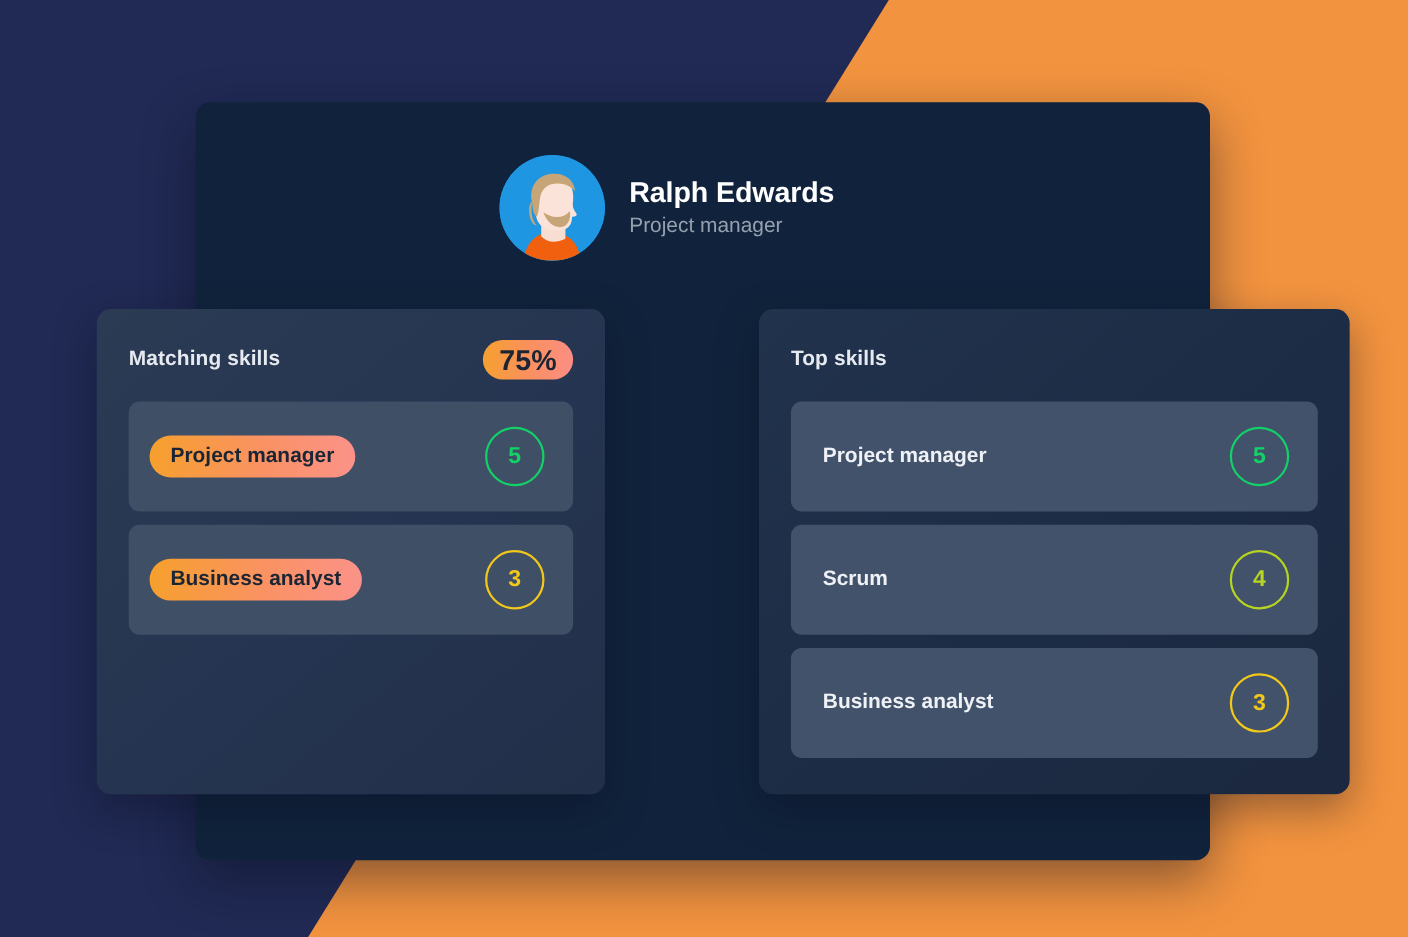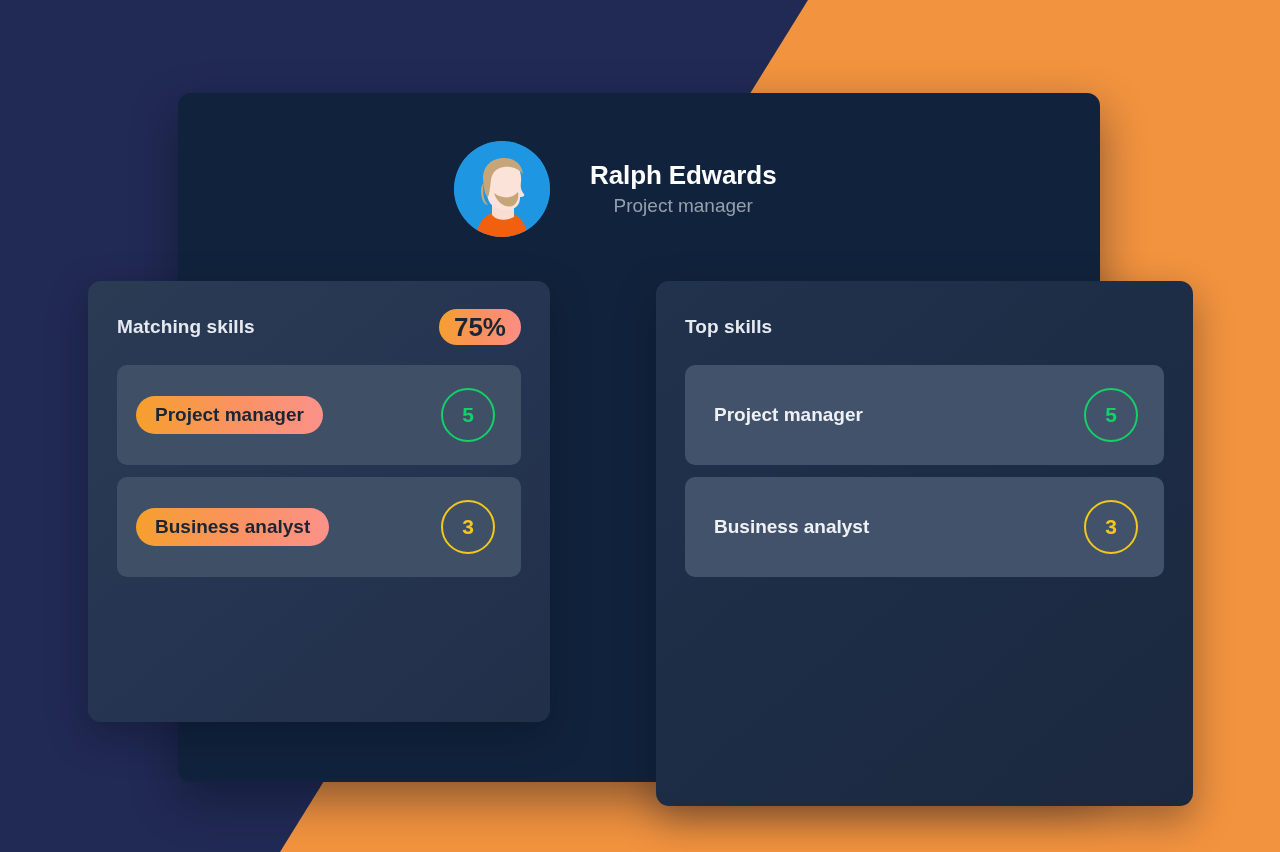"Ralph Edwards" .profile-header { gap: 40px -> 22px; text-align: center -> none }
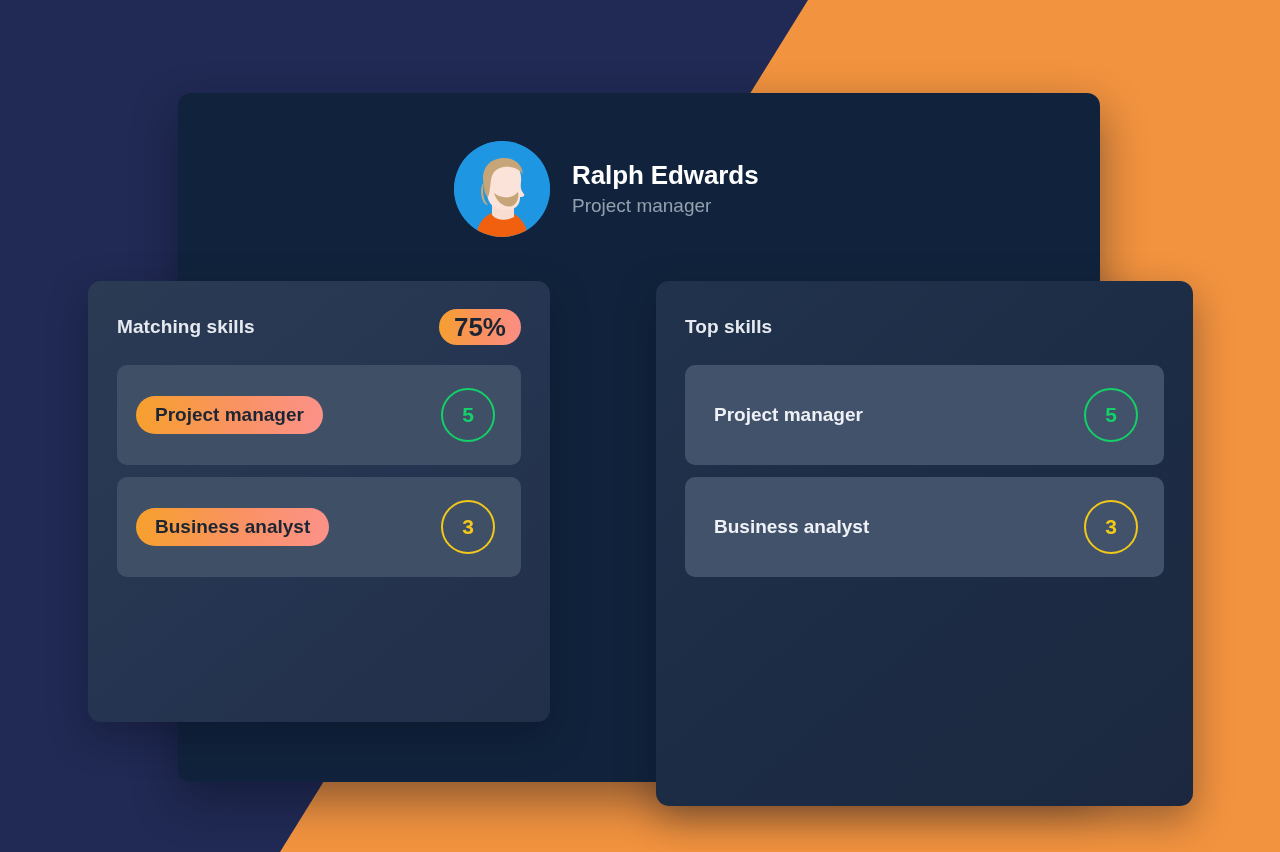"Top skills" .panel-top { height: 525px -> 441px; left: 656px -> 690px }
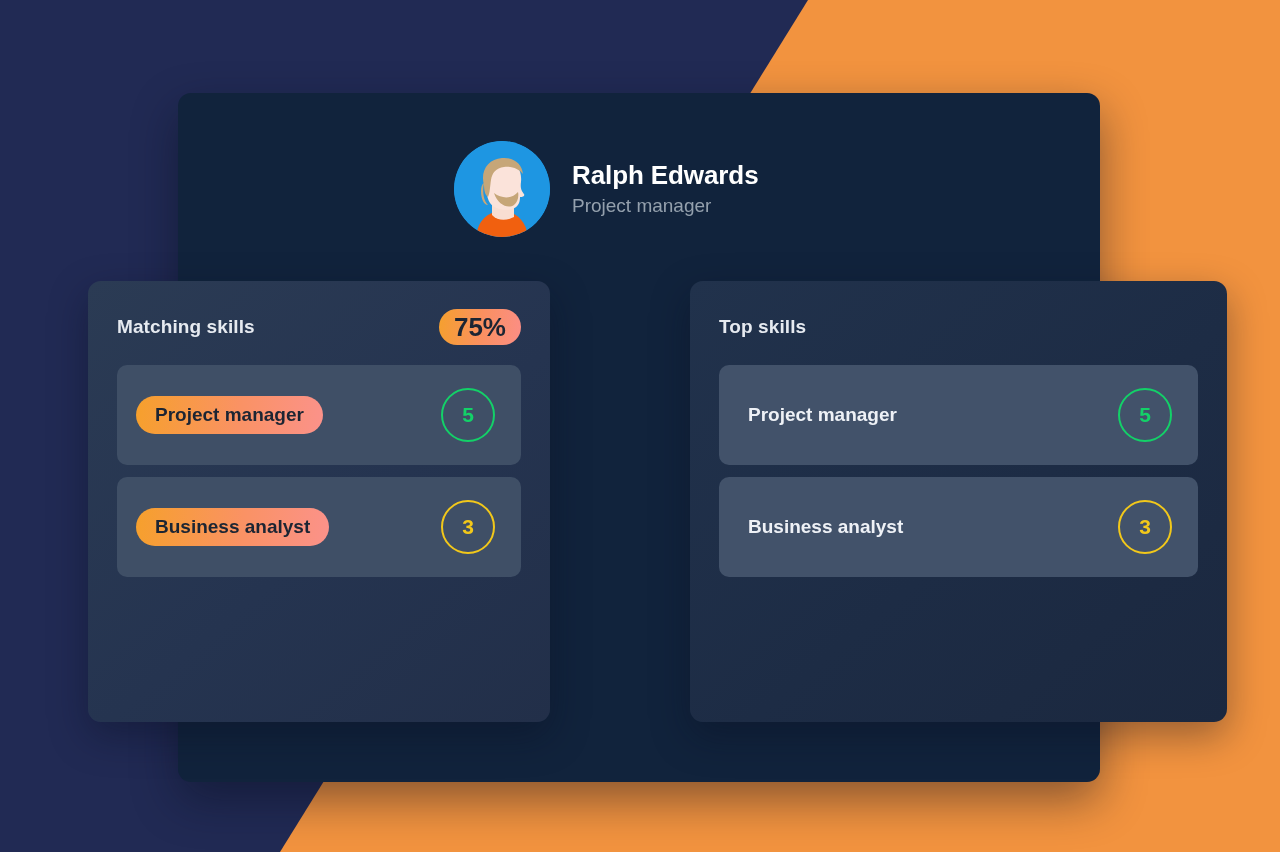"Scrum" div.skill-row { html: none -> <div> <span>Scrum</span> <span>4</span> </div> }
